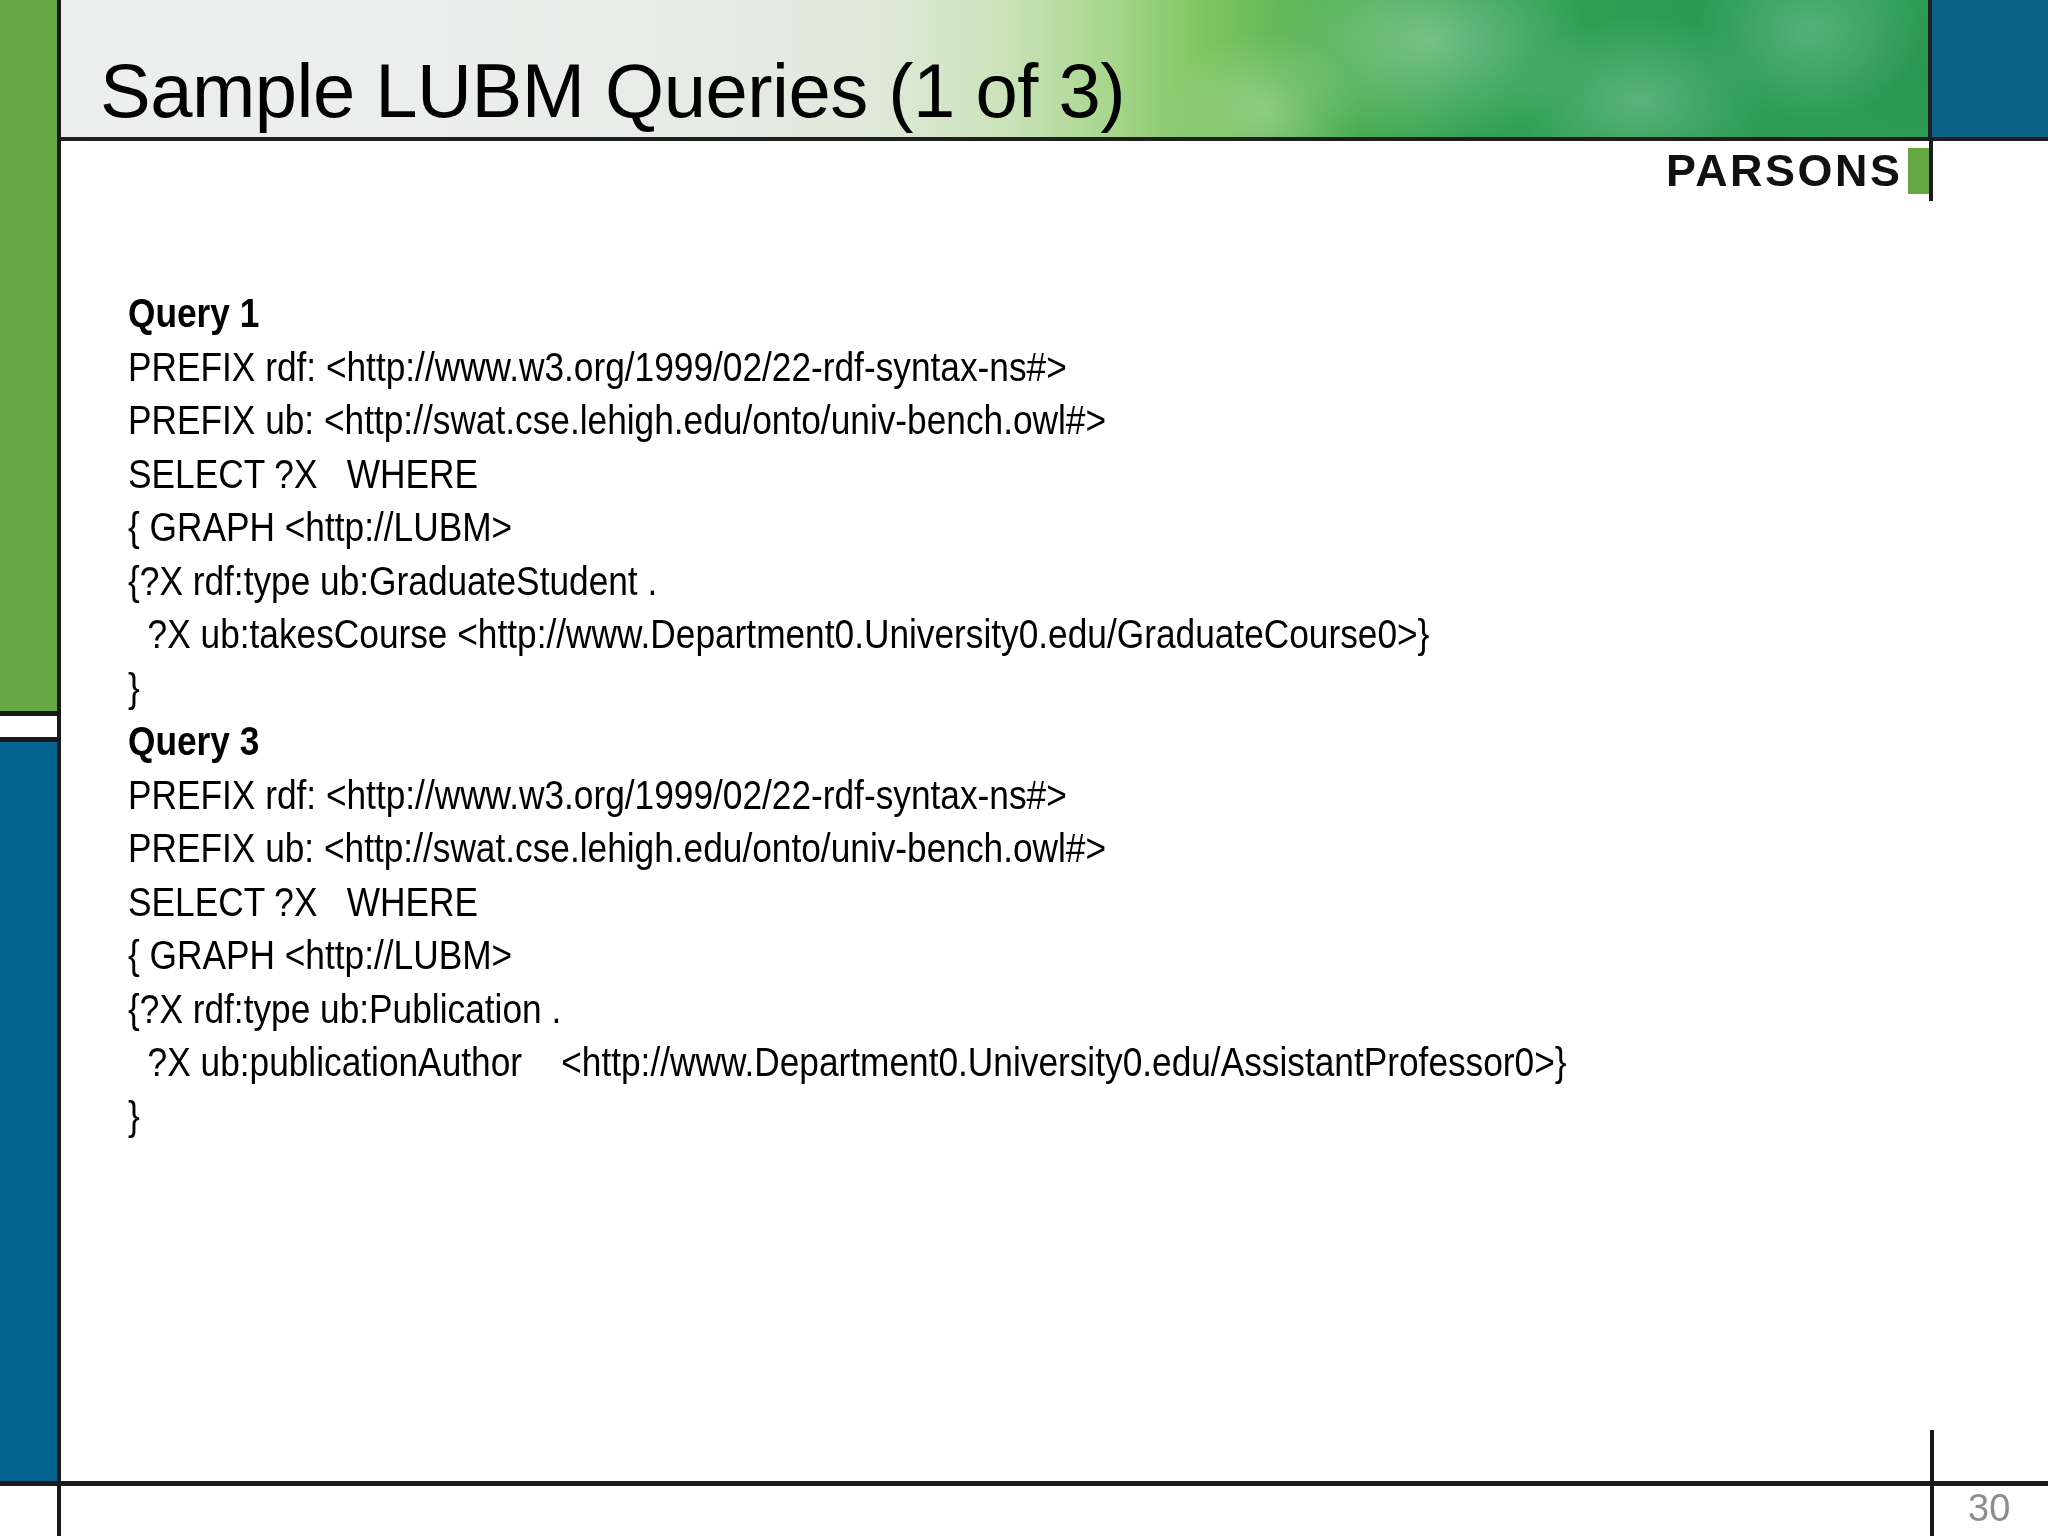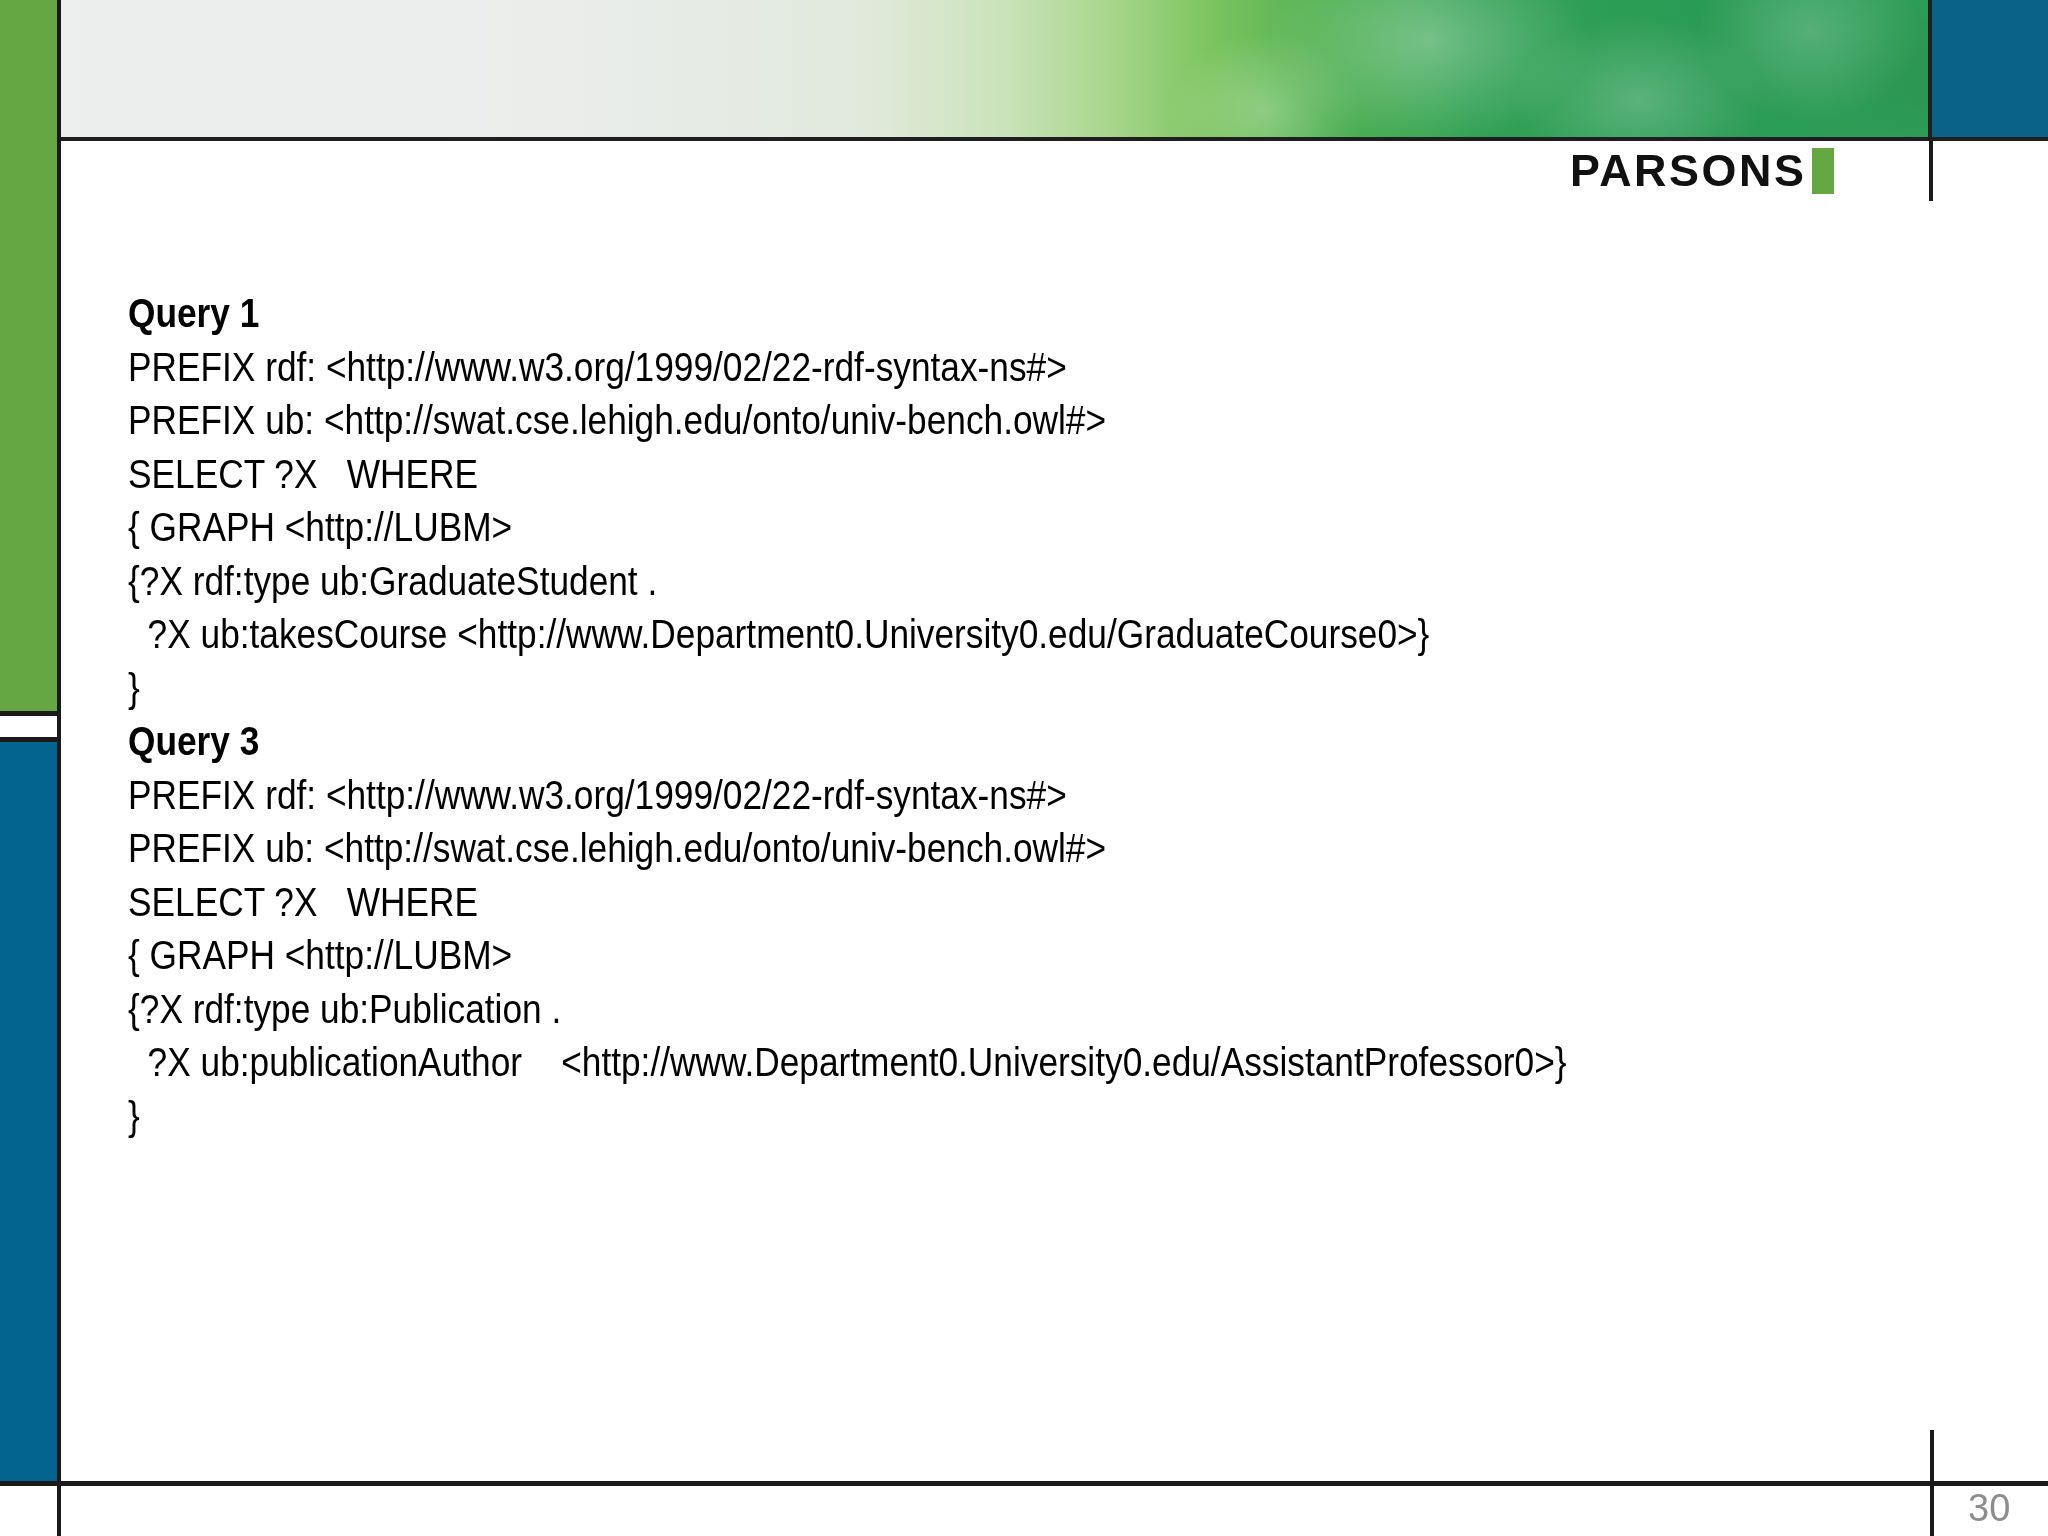"Sample LUBM Queries (1 of" div.slide-title { html: none -> <div>Sample LUBM Queries (1 of 3)</div> }
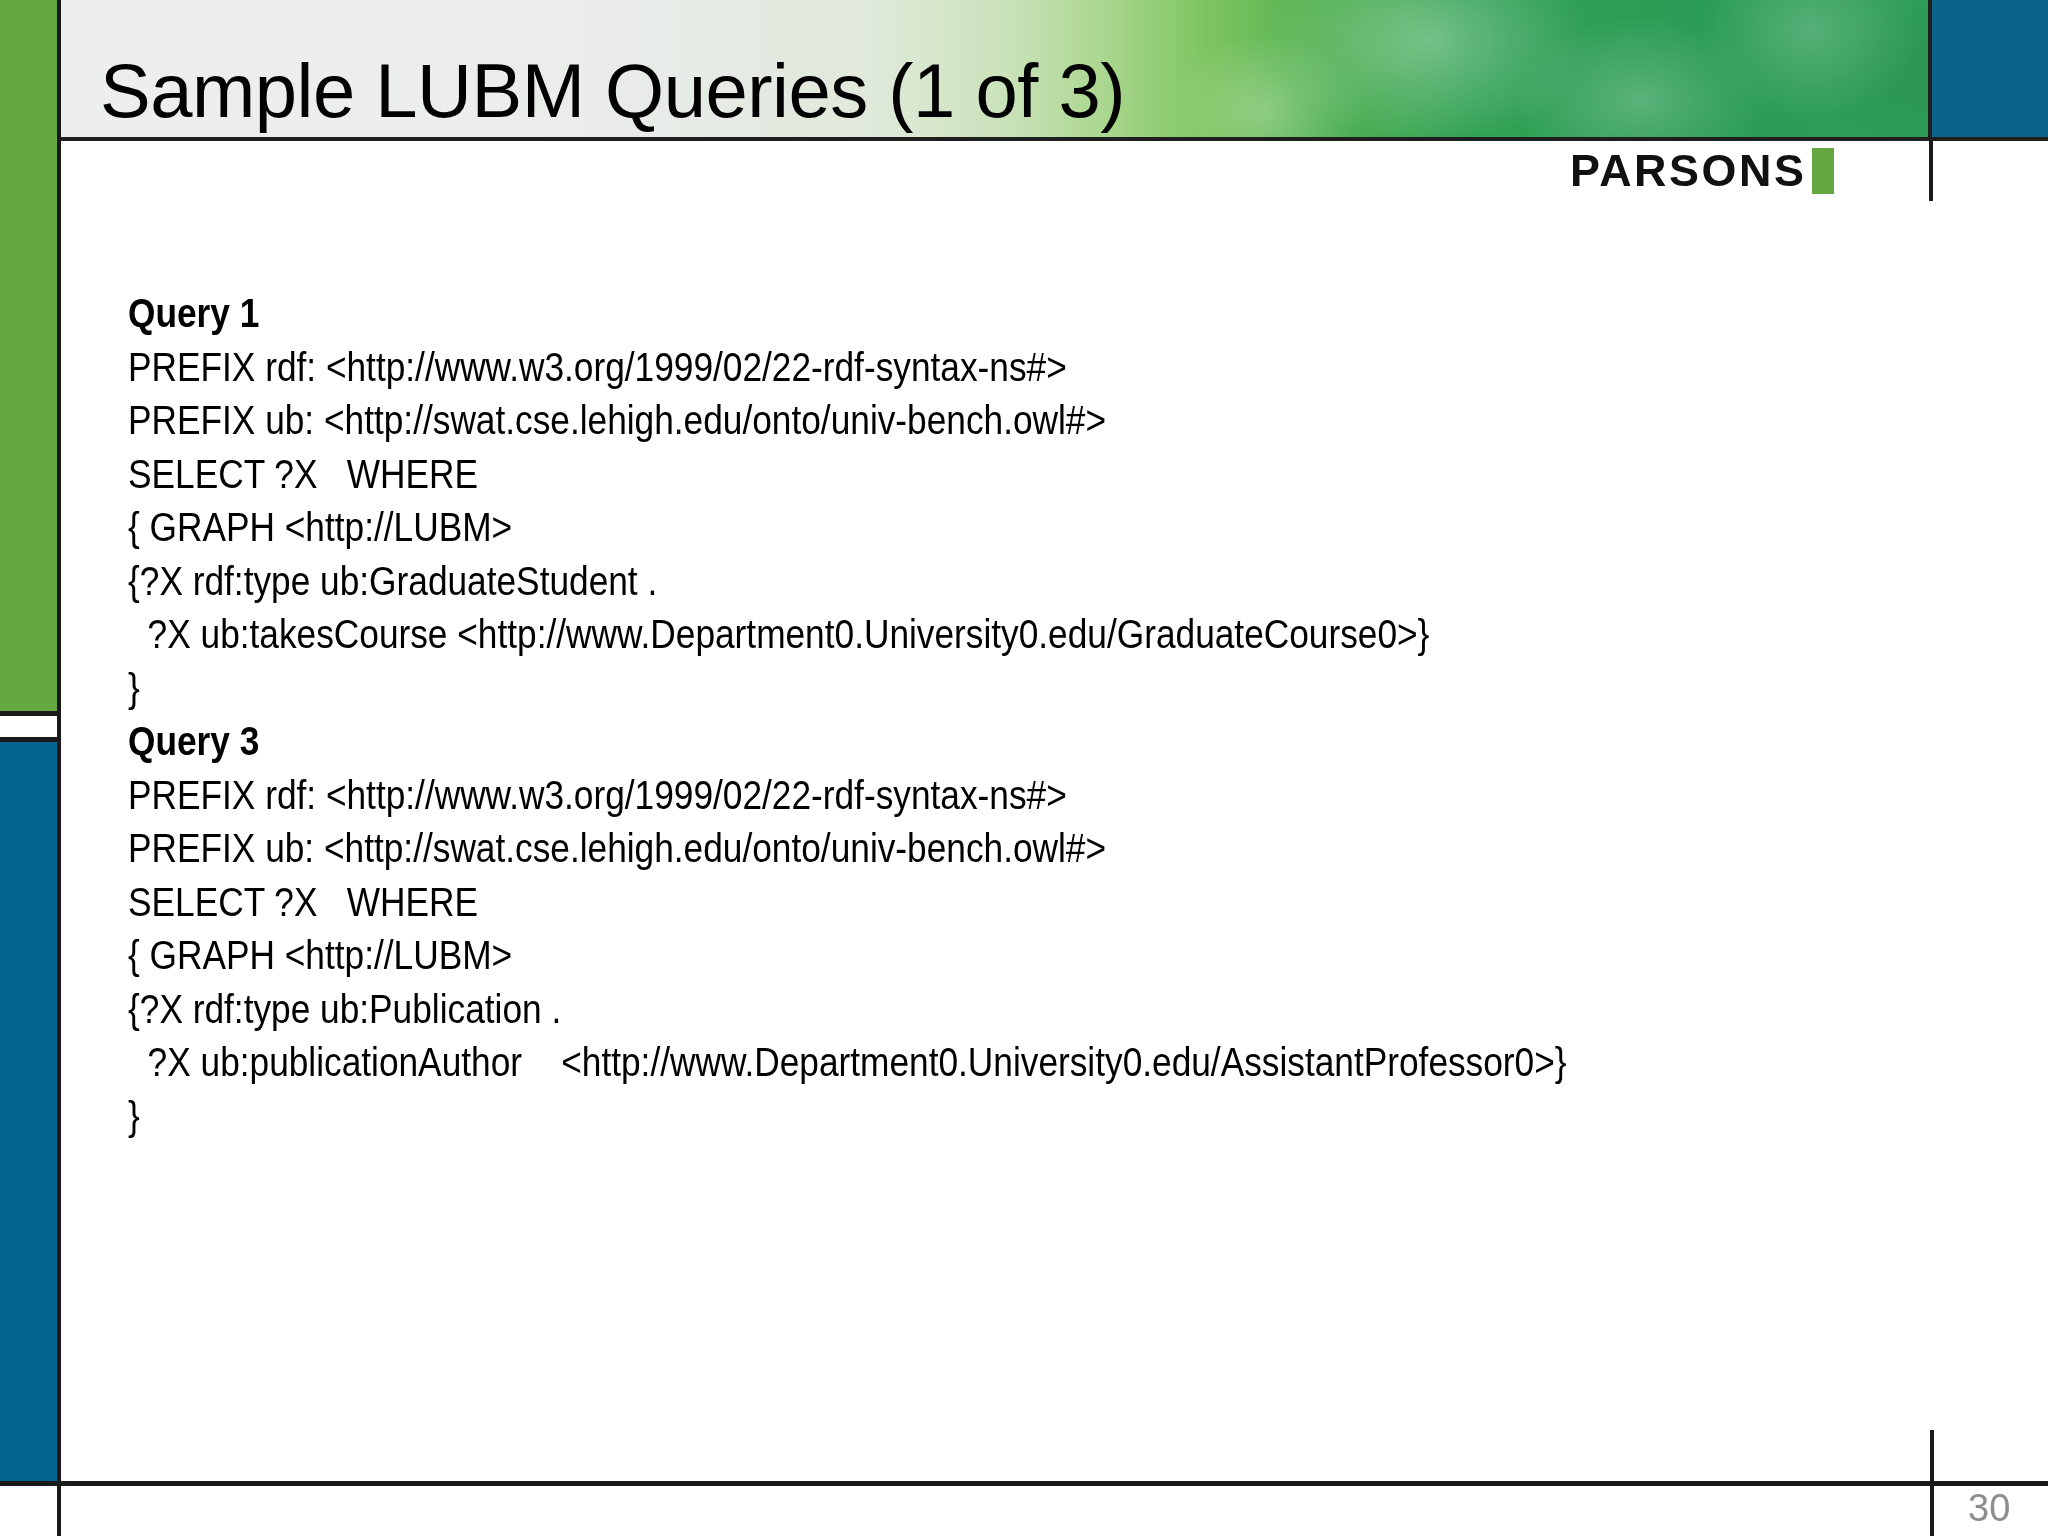"PARSONS" .logo-wrap { left: 1570px -> 1666px }
